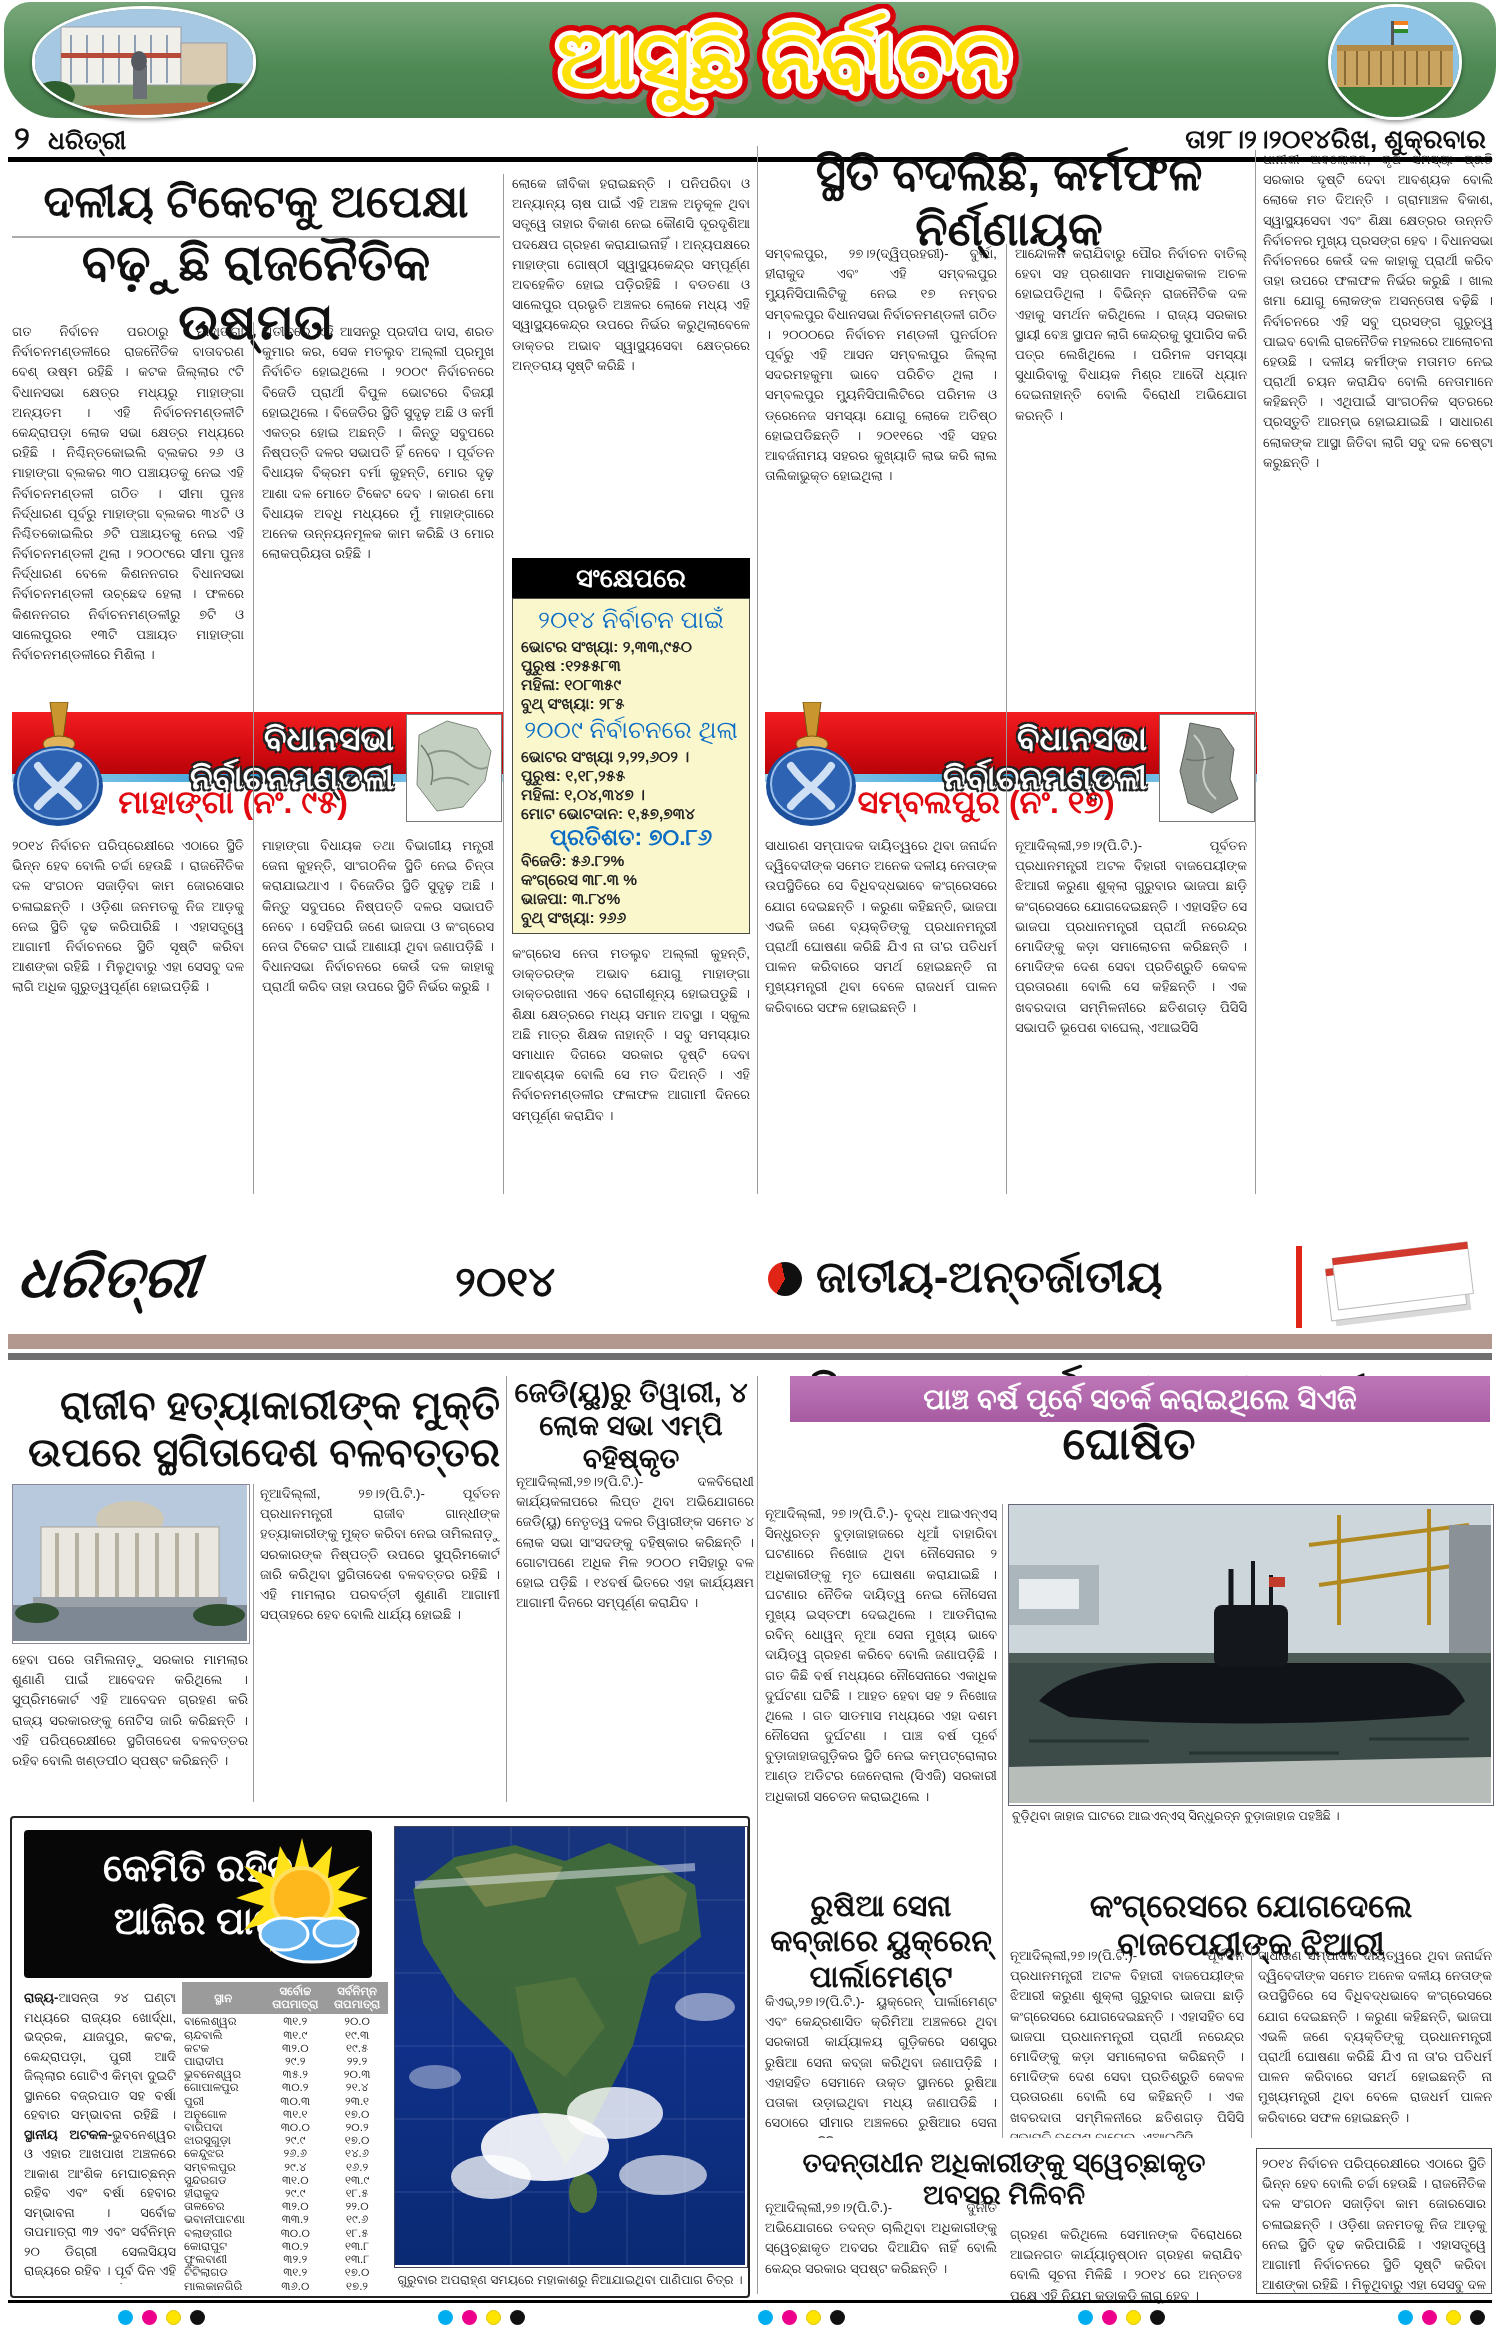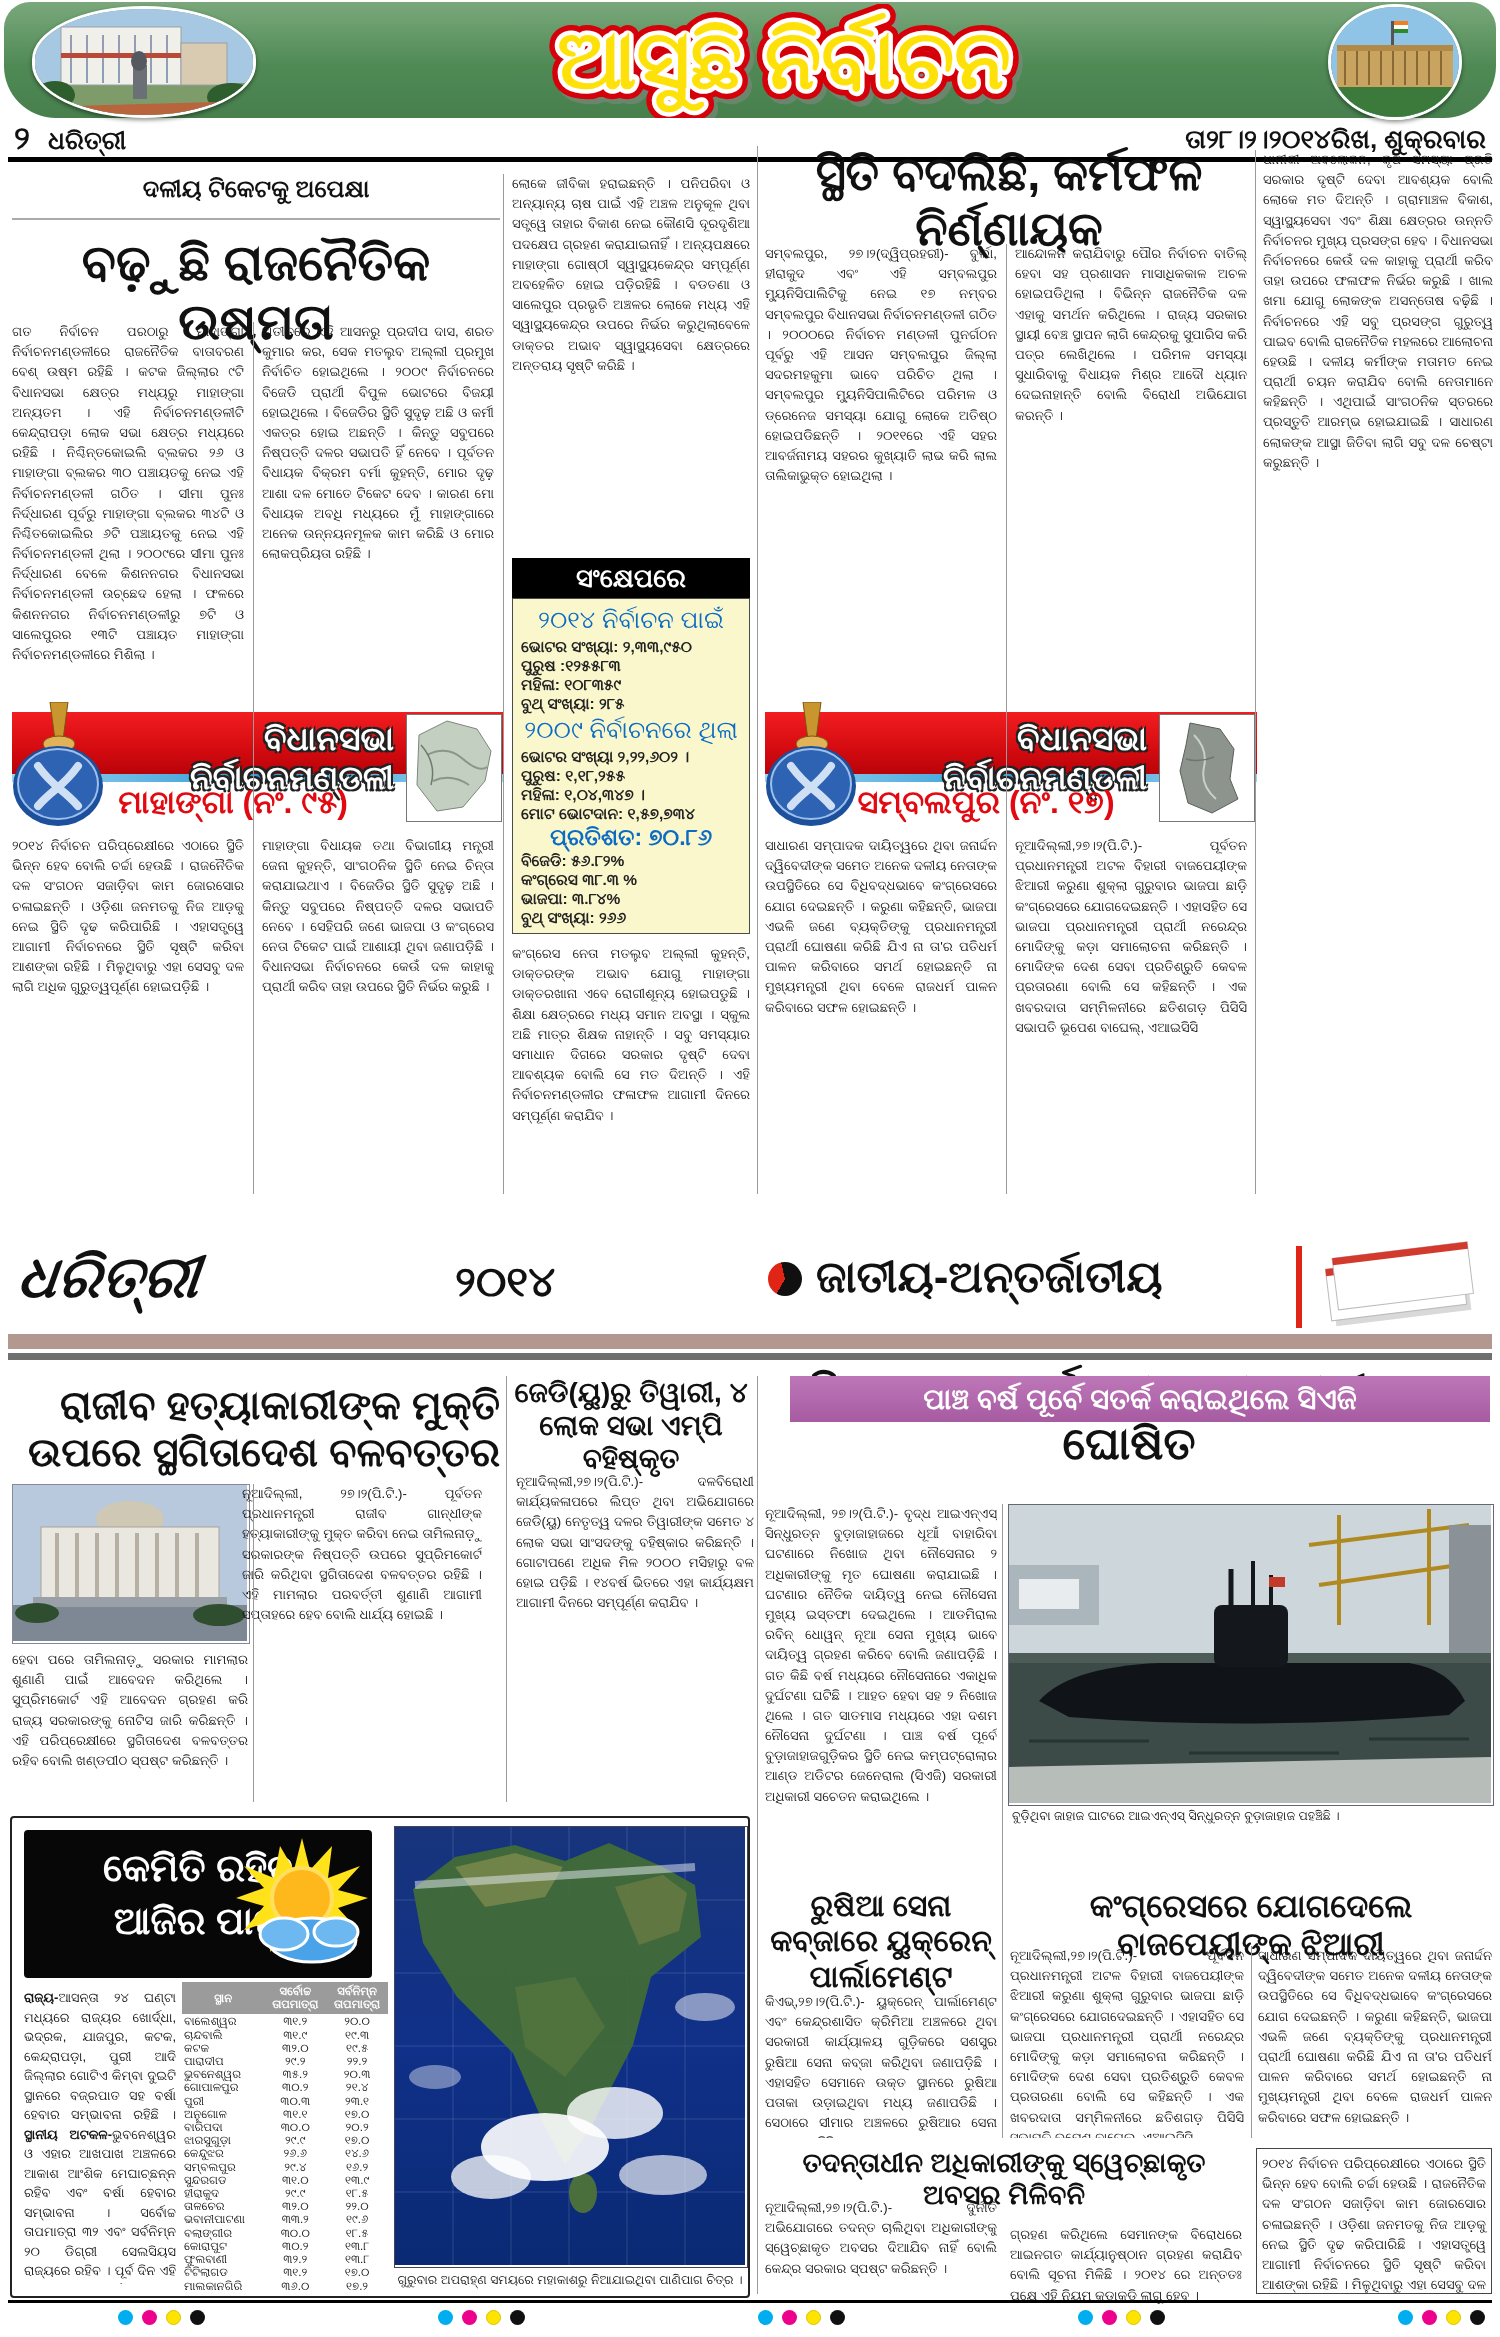"ଦଳୀୟ ଟିକେଟକୁ ଅପେକ୍ଷା" .kicker { font-size: 24px -> 45px; padding-bottom: 14px -> 6px }
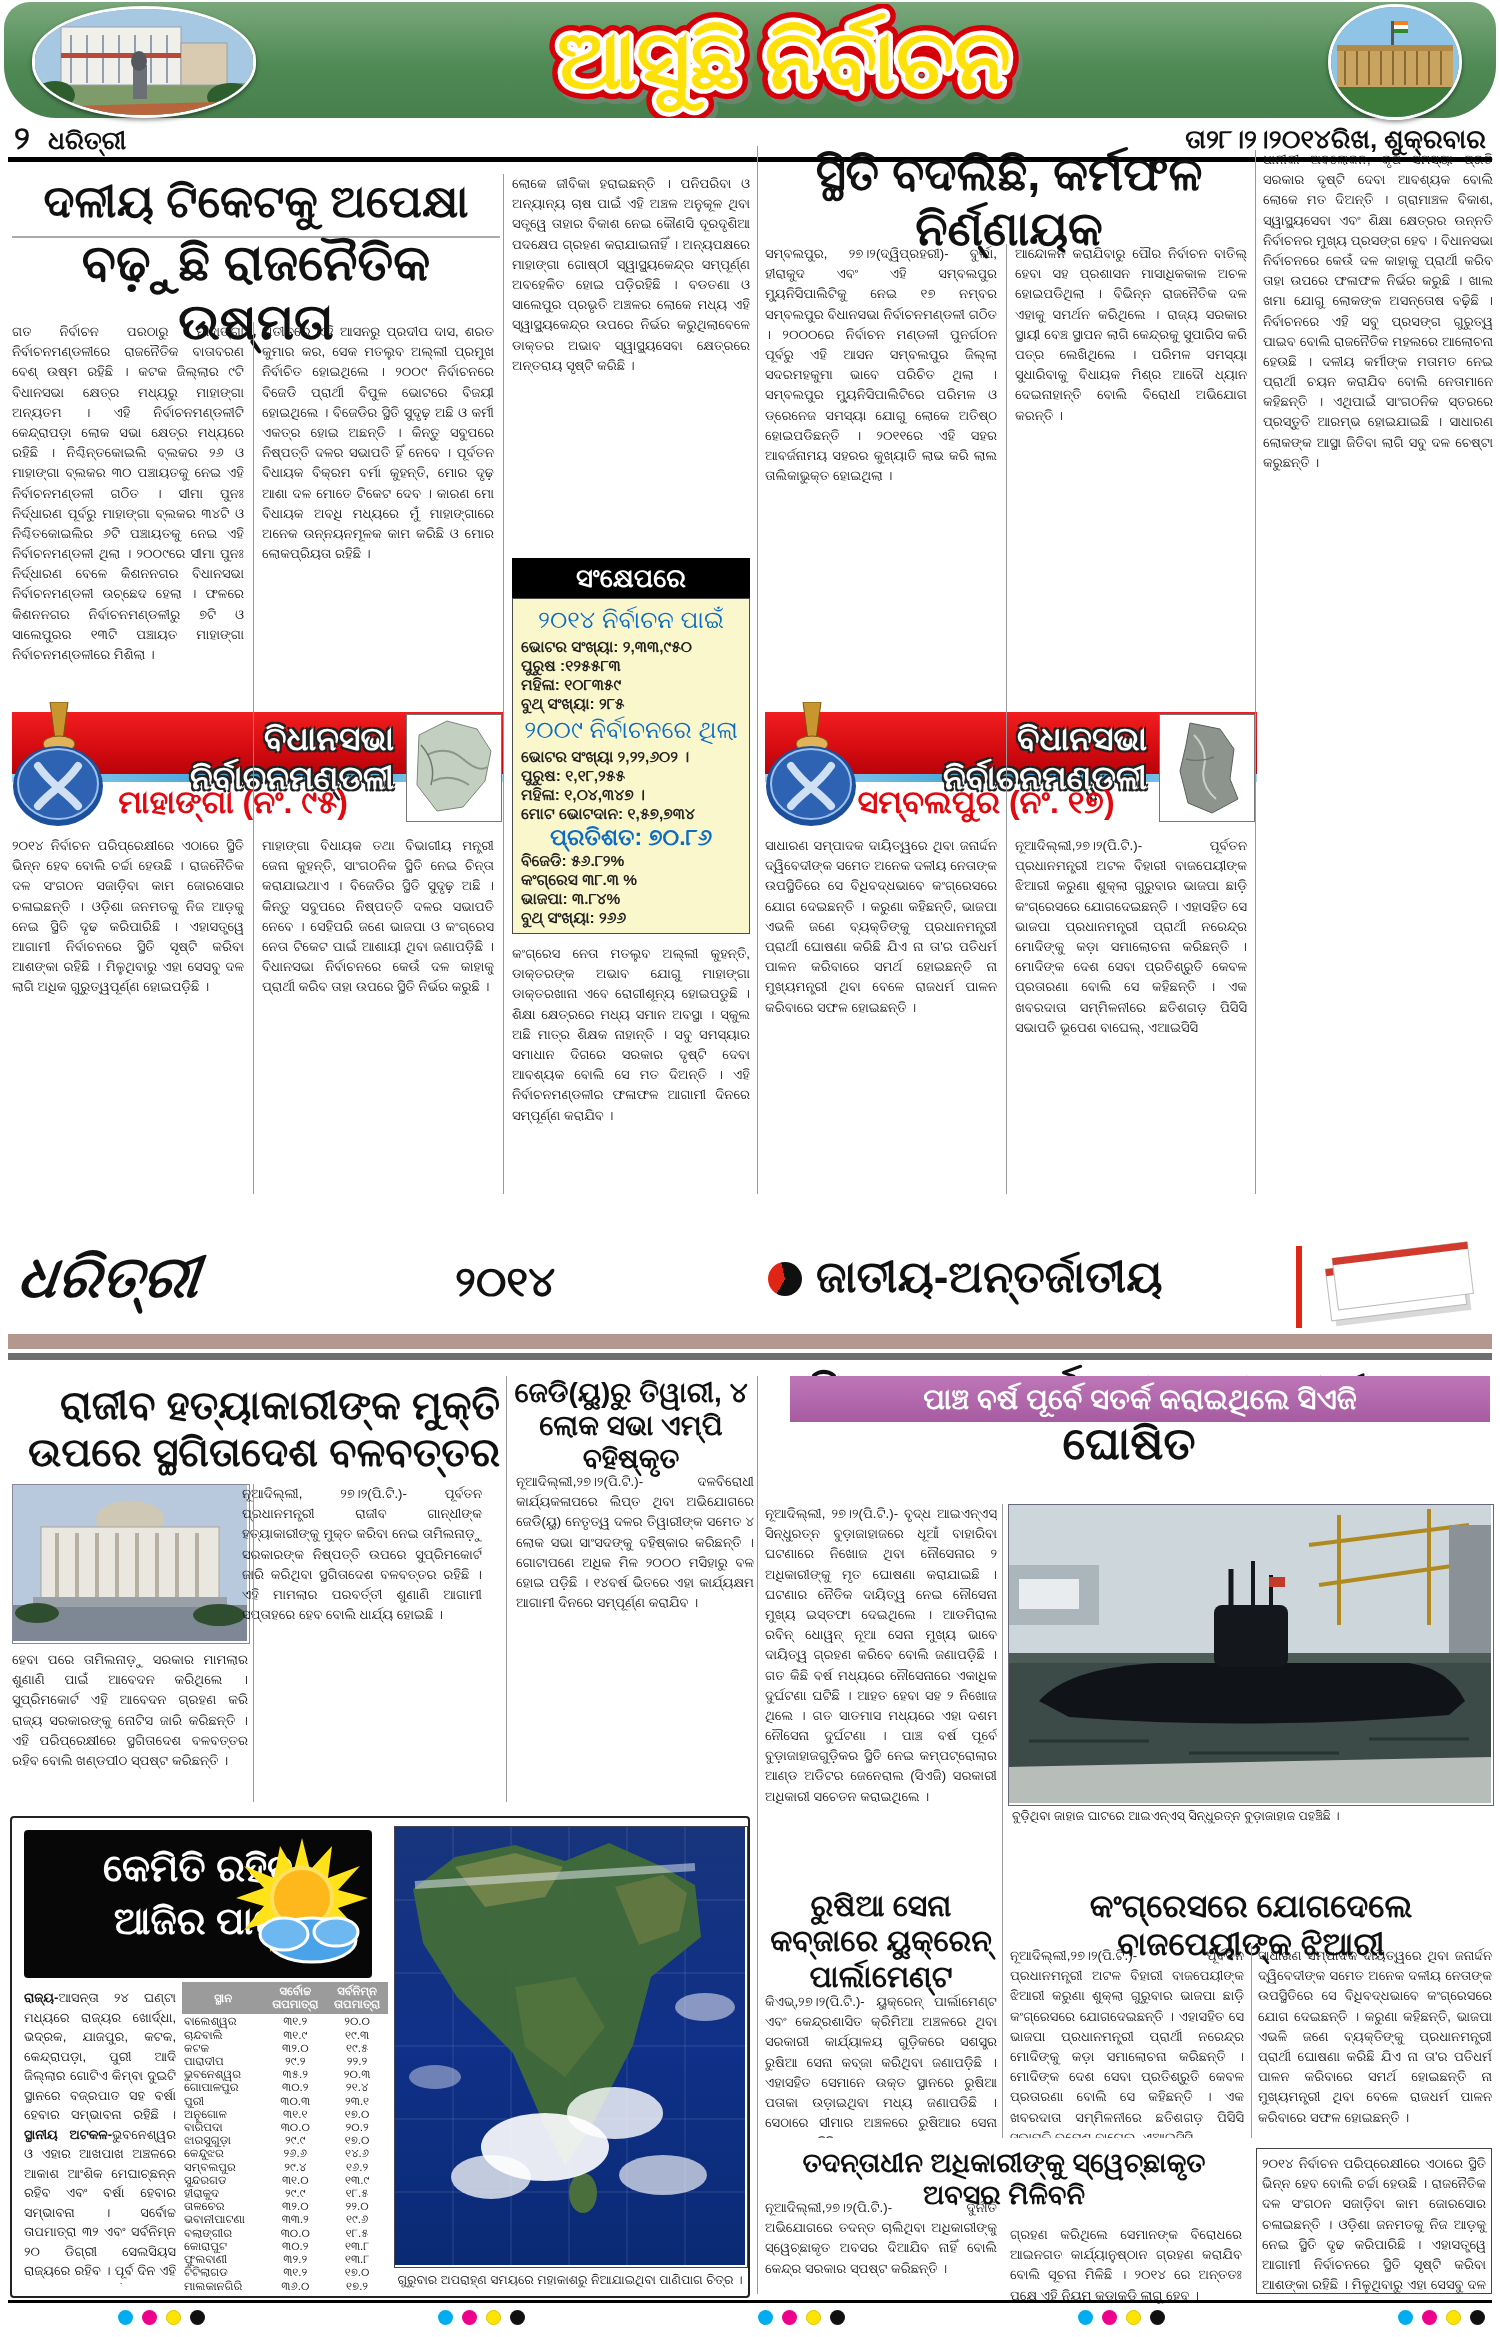"ନୂଆଦିଲ୍ଲୀ, ୨୭।୨(ପି.ଟି.)- ପୂର୍ବତନ" div.abs { left: 242px -> 260px }
